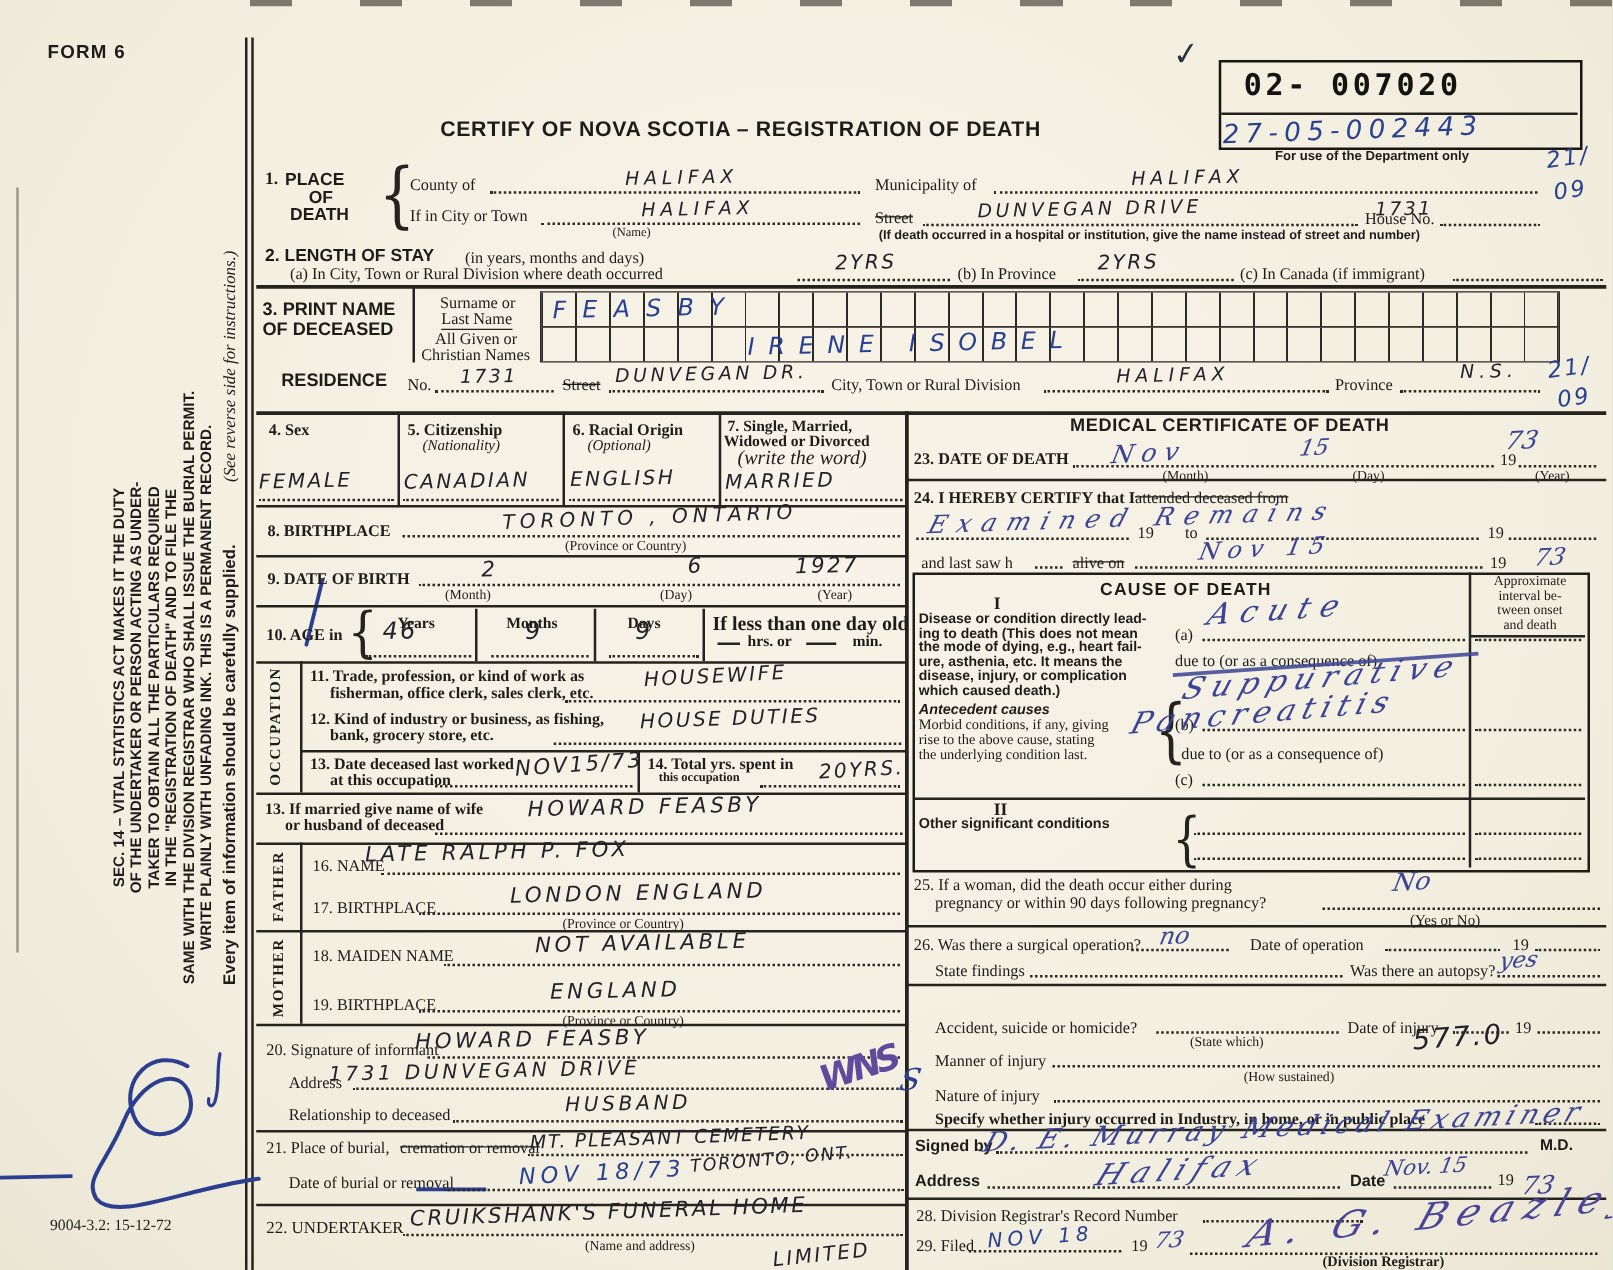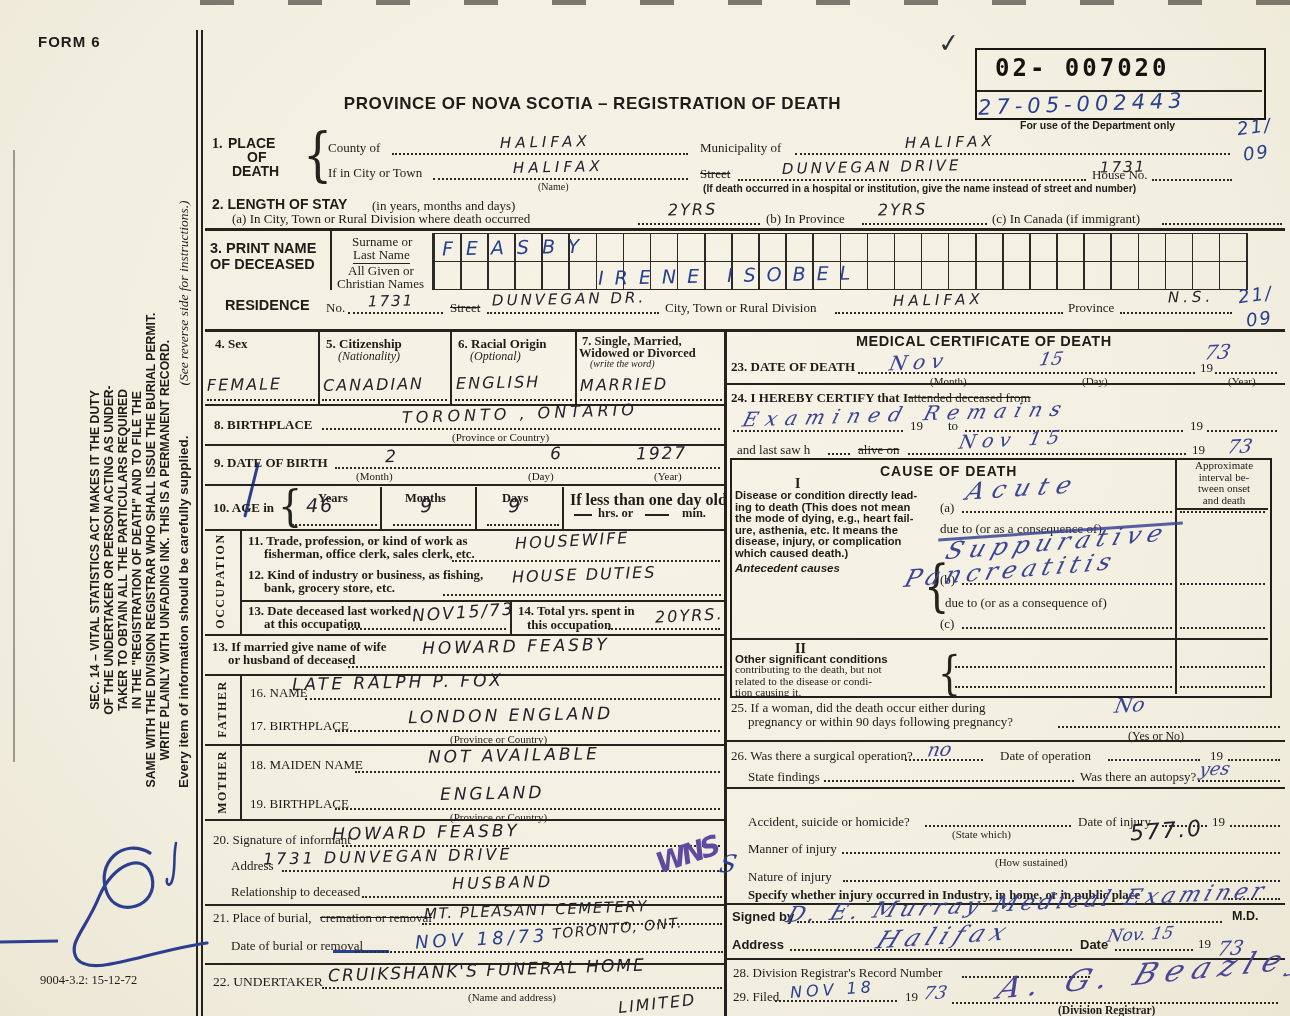"PROVINCE OF NOVA SCOTIA –" div.abs { text: PROVINCE -> CERTIFY }
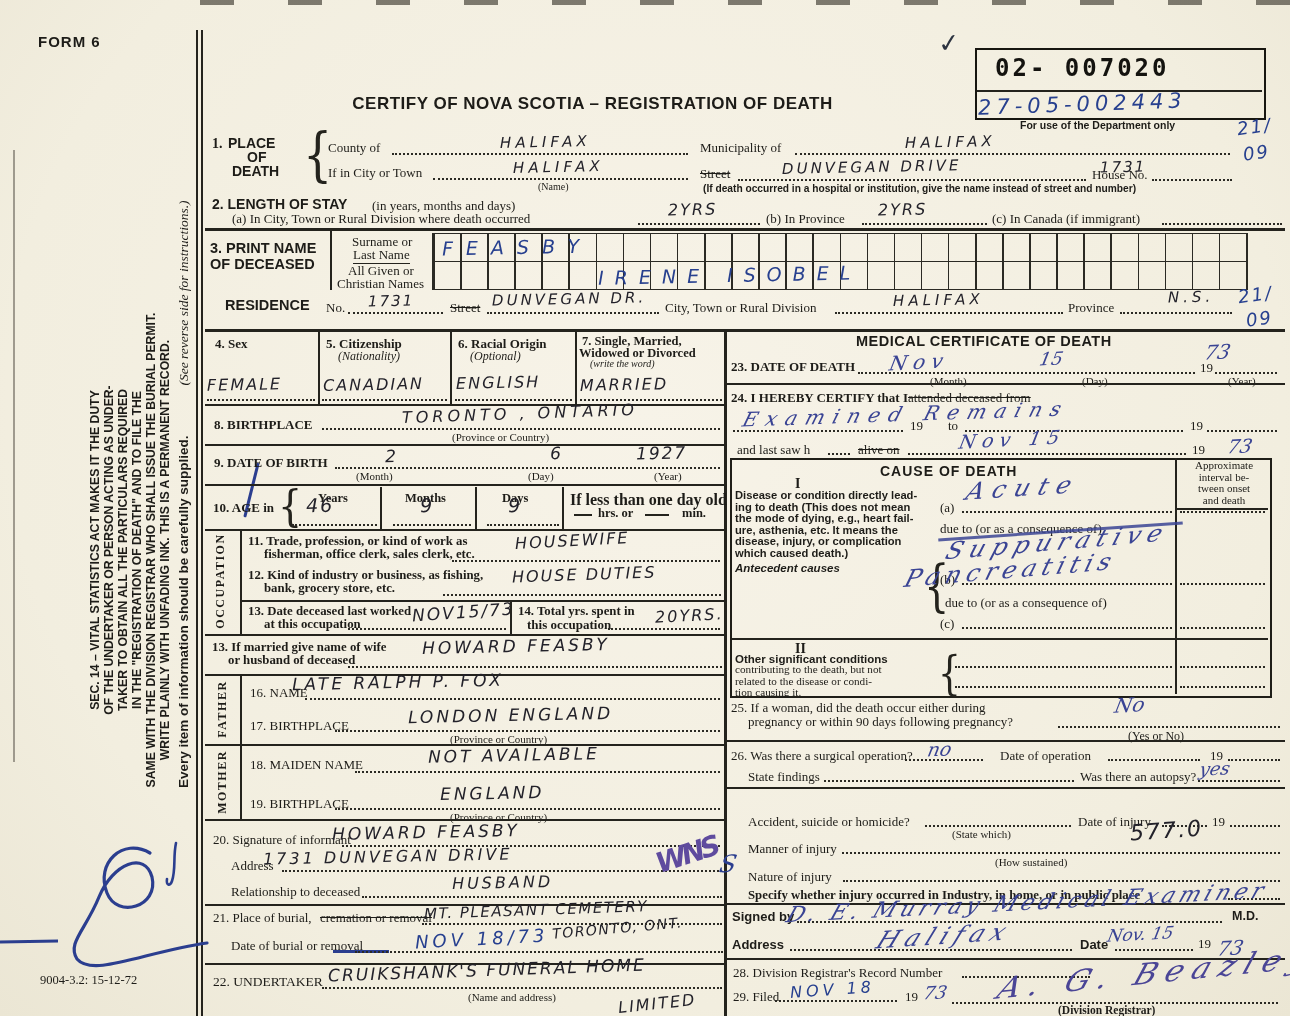"(Name)" div.abs { margin-left: 48px -> none }
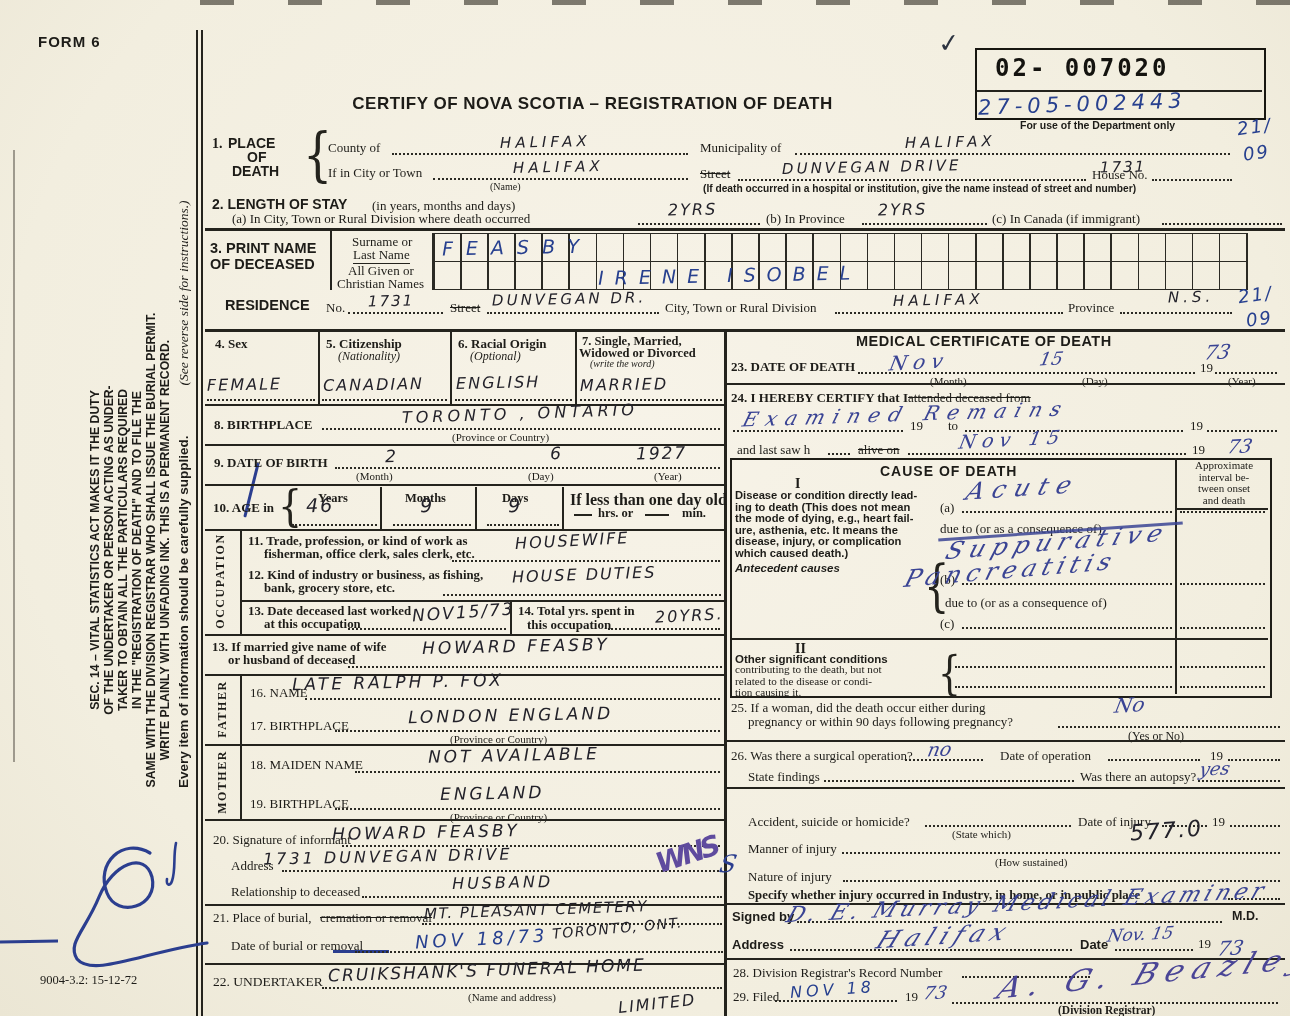"(write the word)" div.abs { font-size: 10px -> 16px }
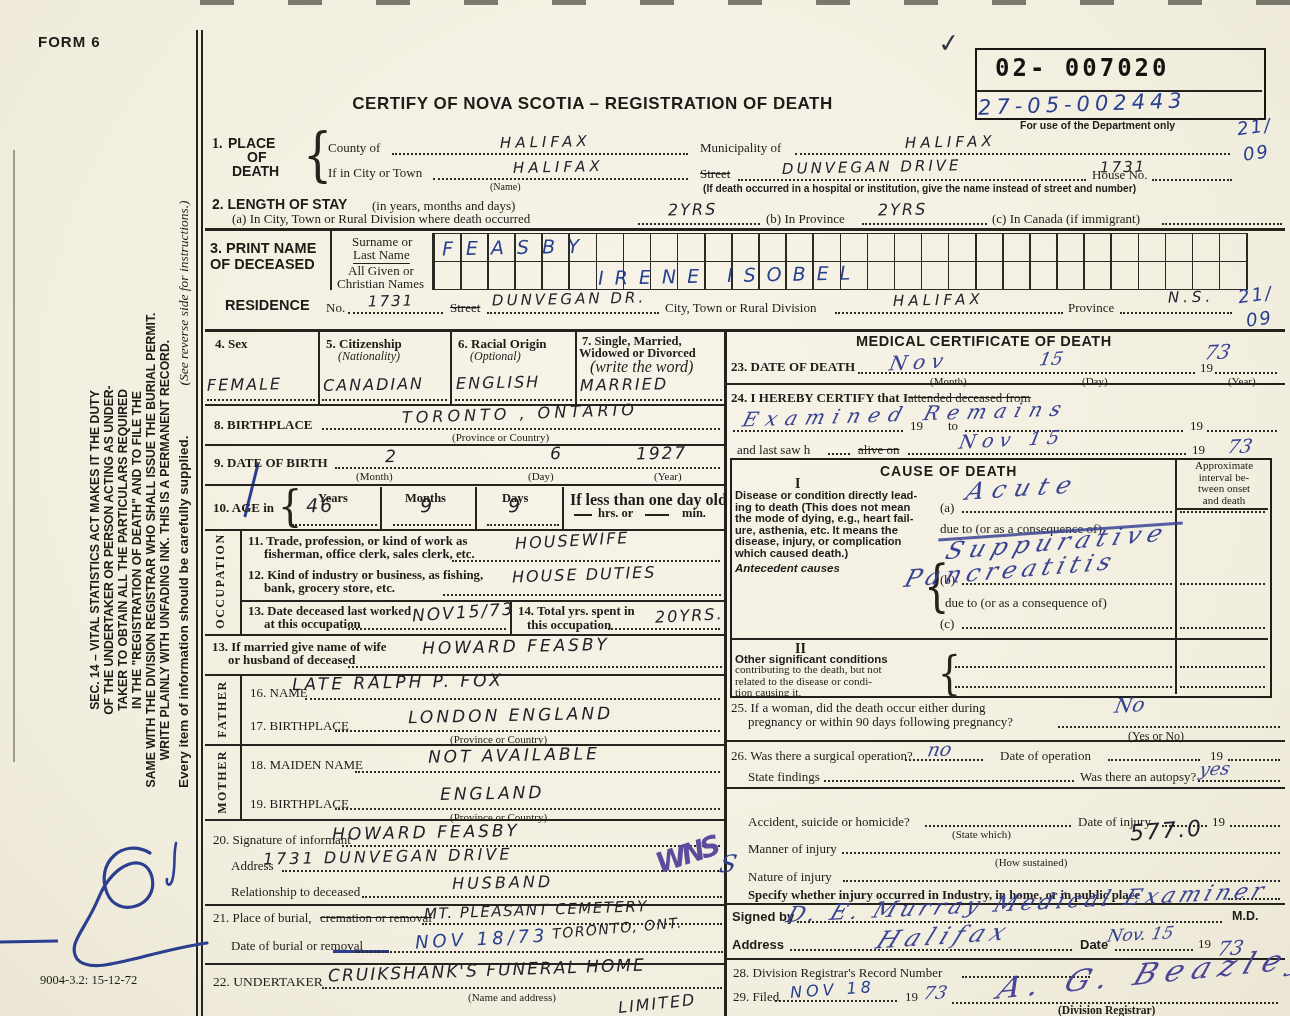"Morbid conditions, if any, giving" div.abs { html: none -> <div> <div>Morbid conditions, if any, giving</div> <div>rise to the above cause, stating</div> <div>the underlying condition last.</div> </div> }
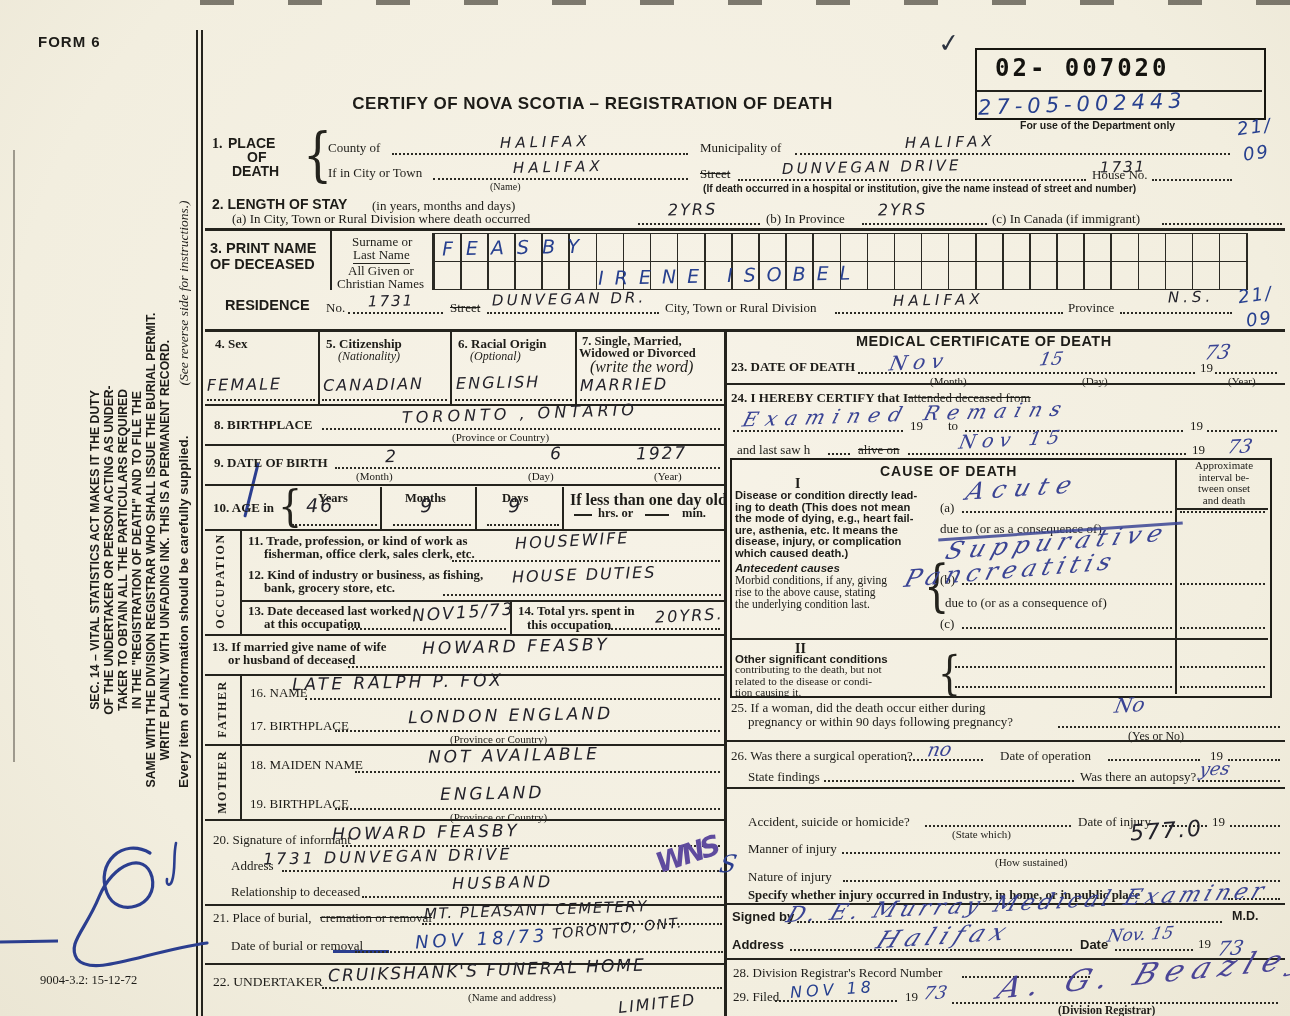"this occupation" div.abs { font-size: 13px -> 10px }
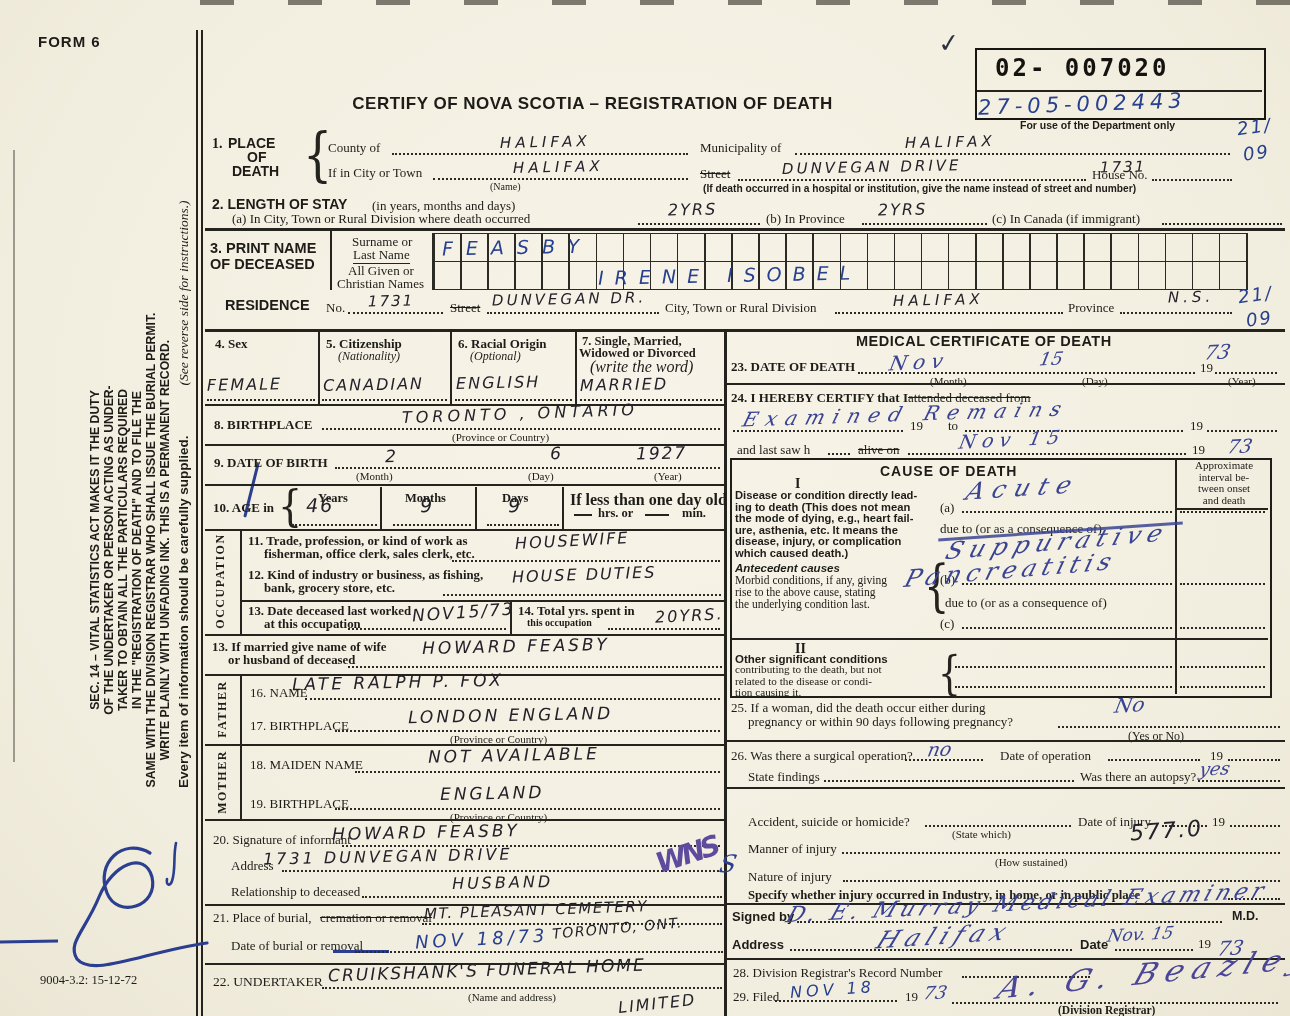"contributing to the death, but" div.abs { html: <div> <div>contributing to the death, but not</div> <div>related to the disease or condi-</div> <div>tion causing it.</div> </div> -> none }
